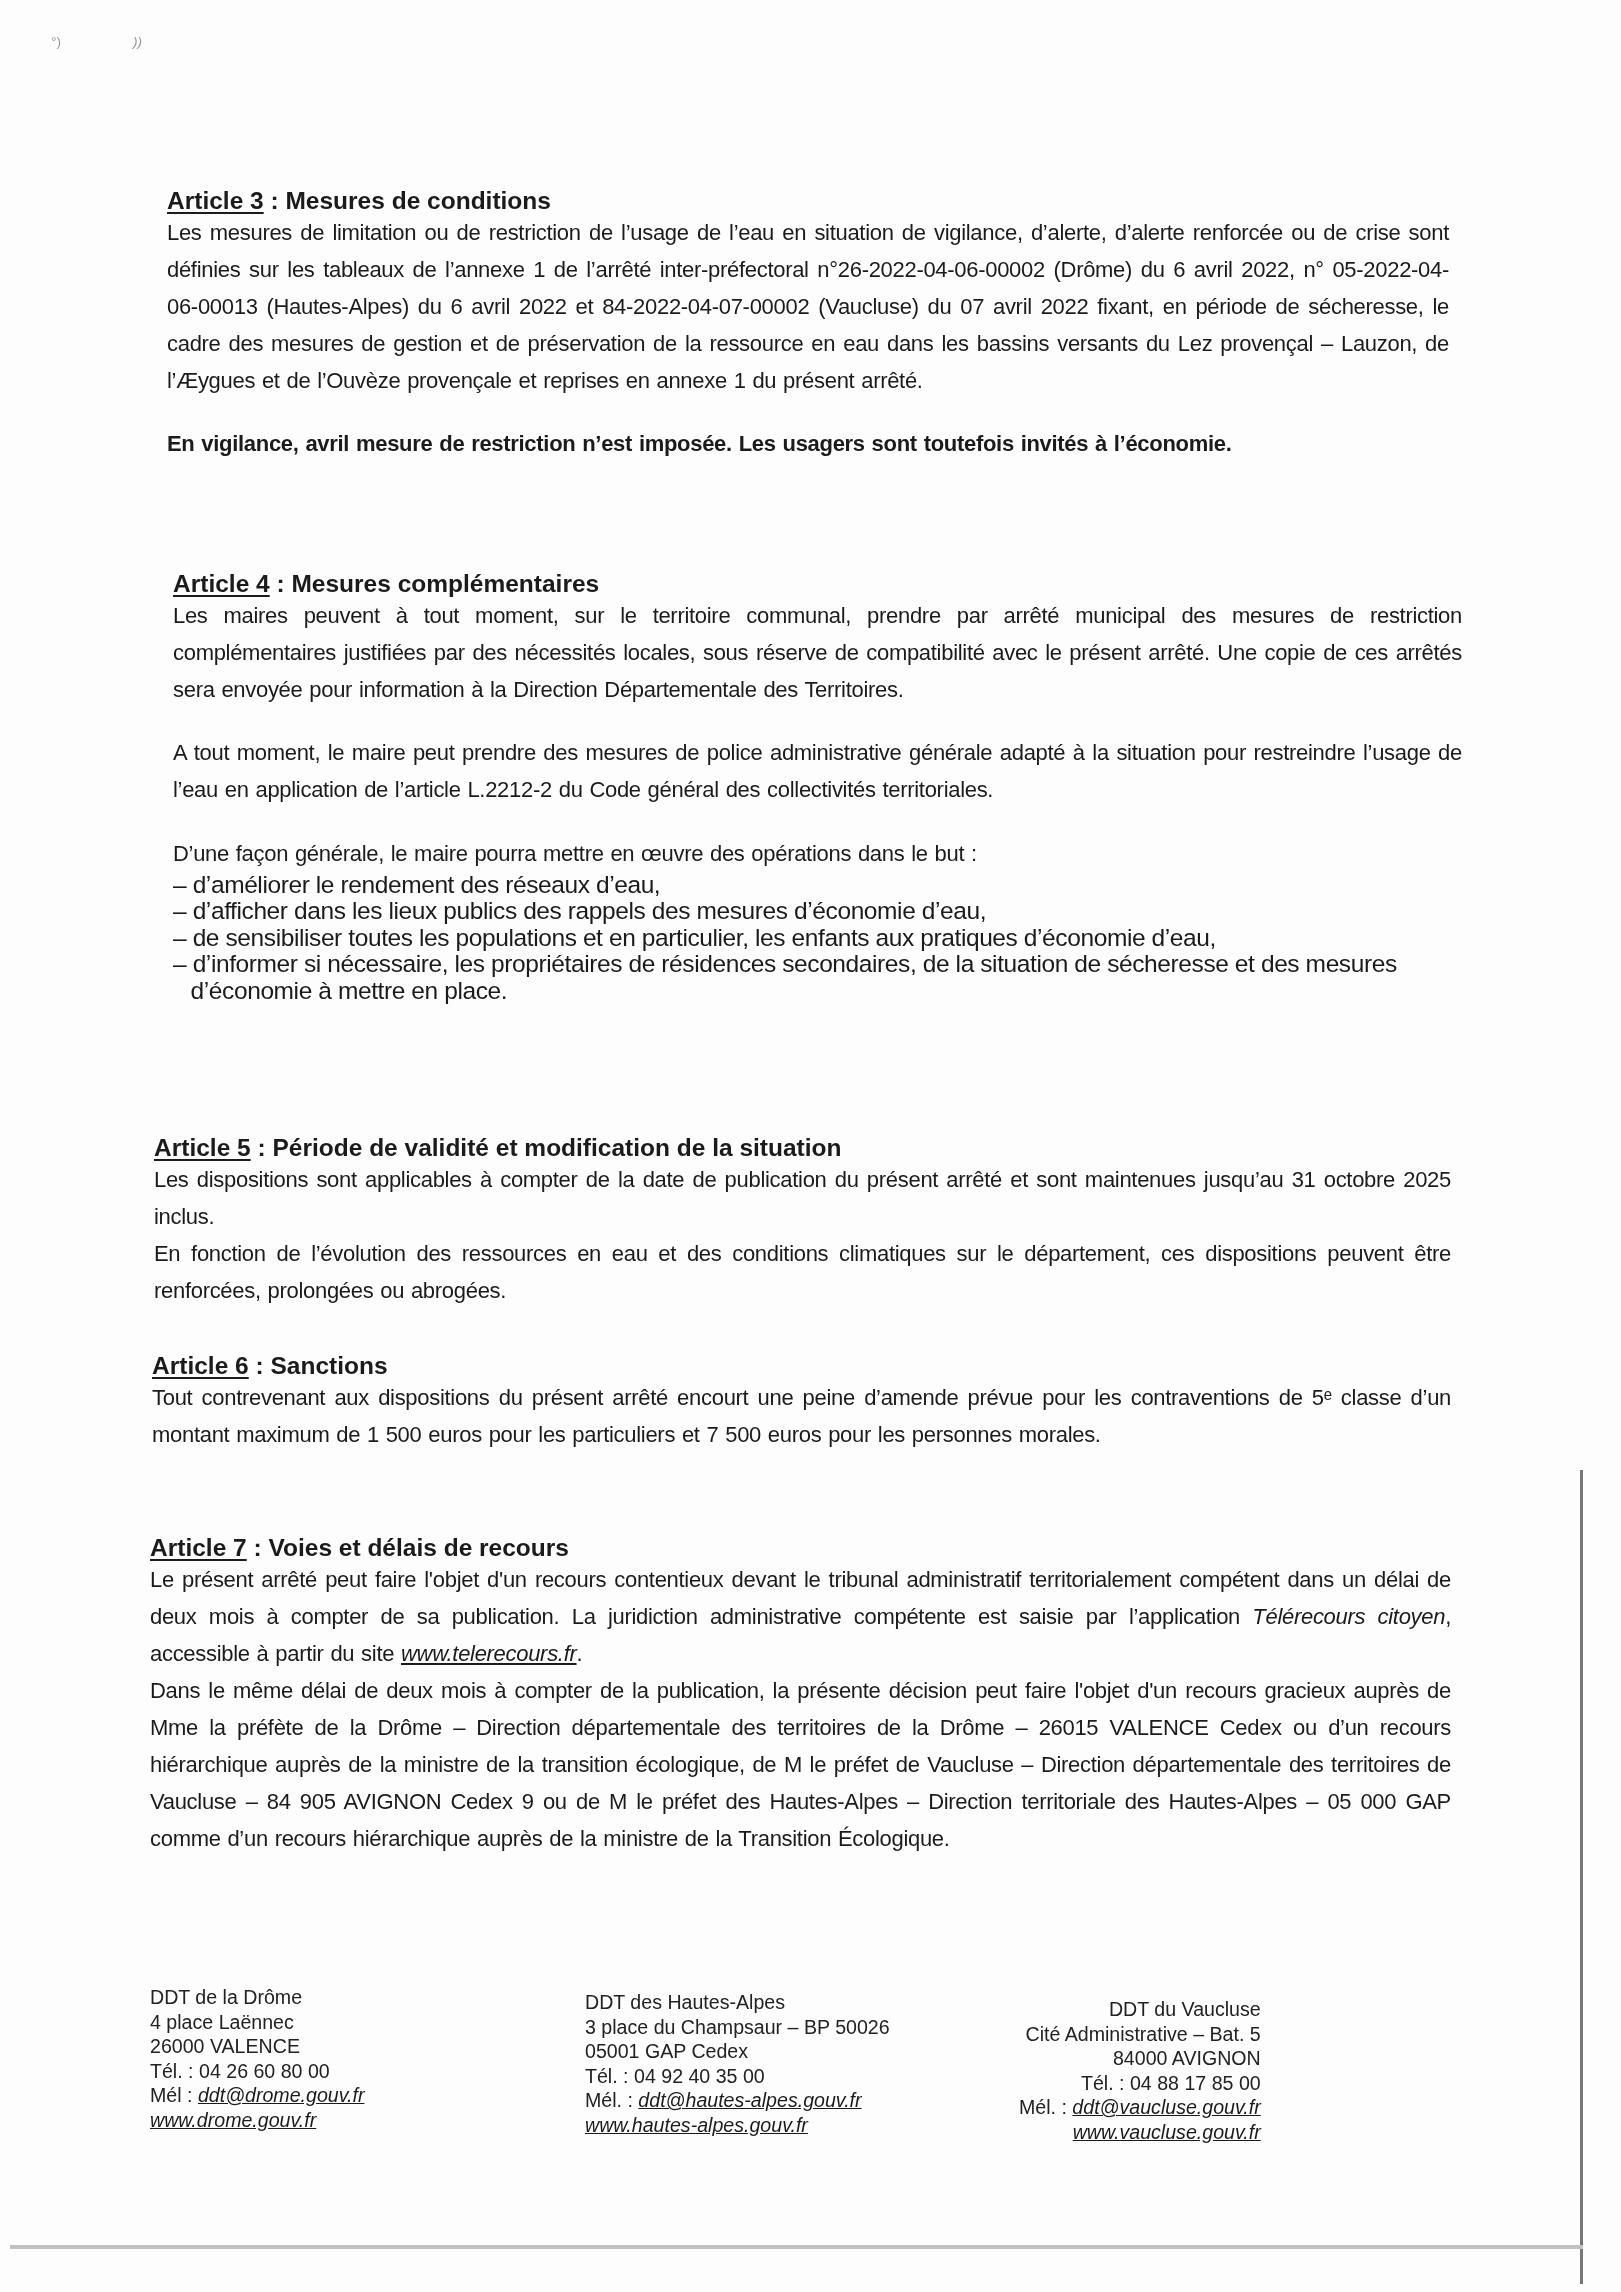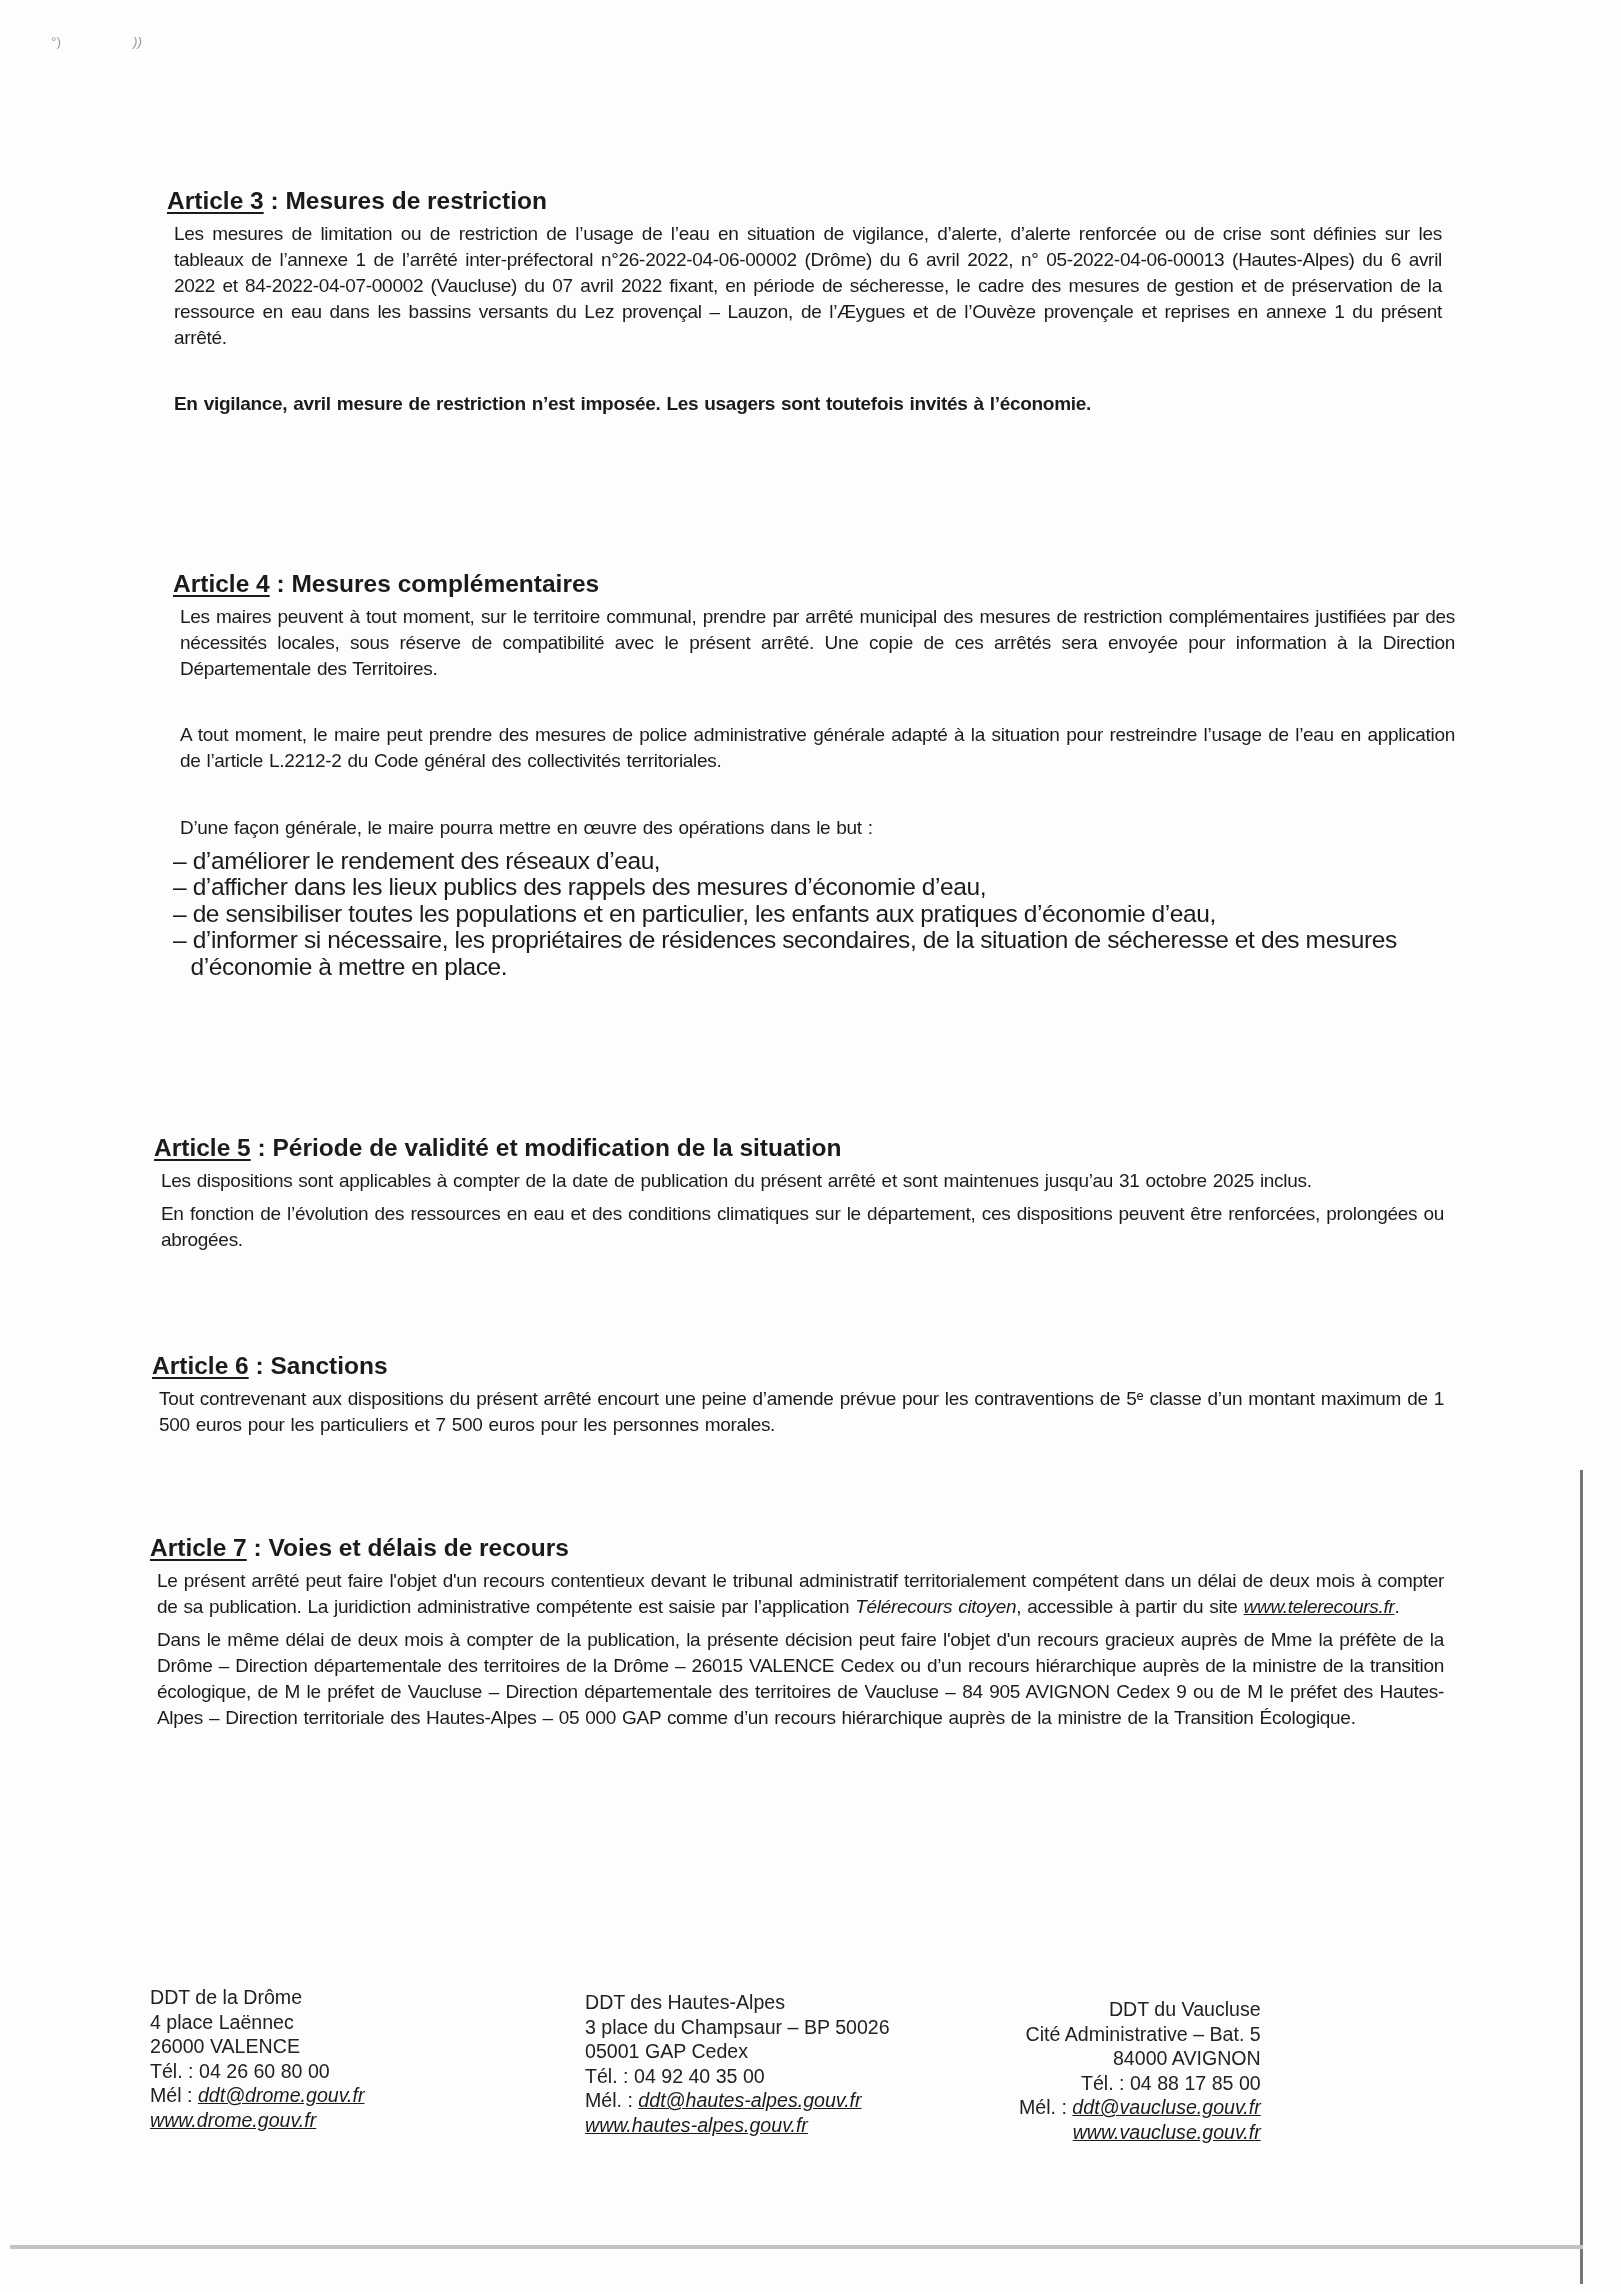": Mesures de restriction" span { text: restriction -> conditions }
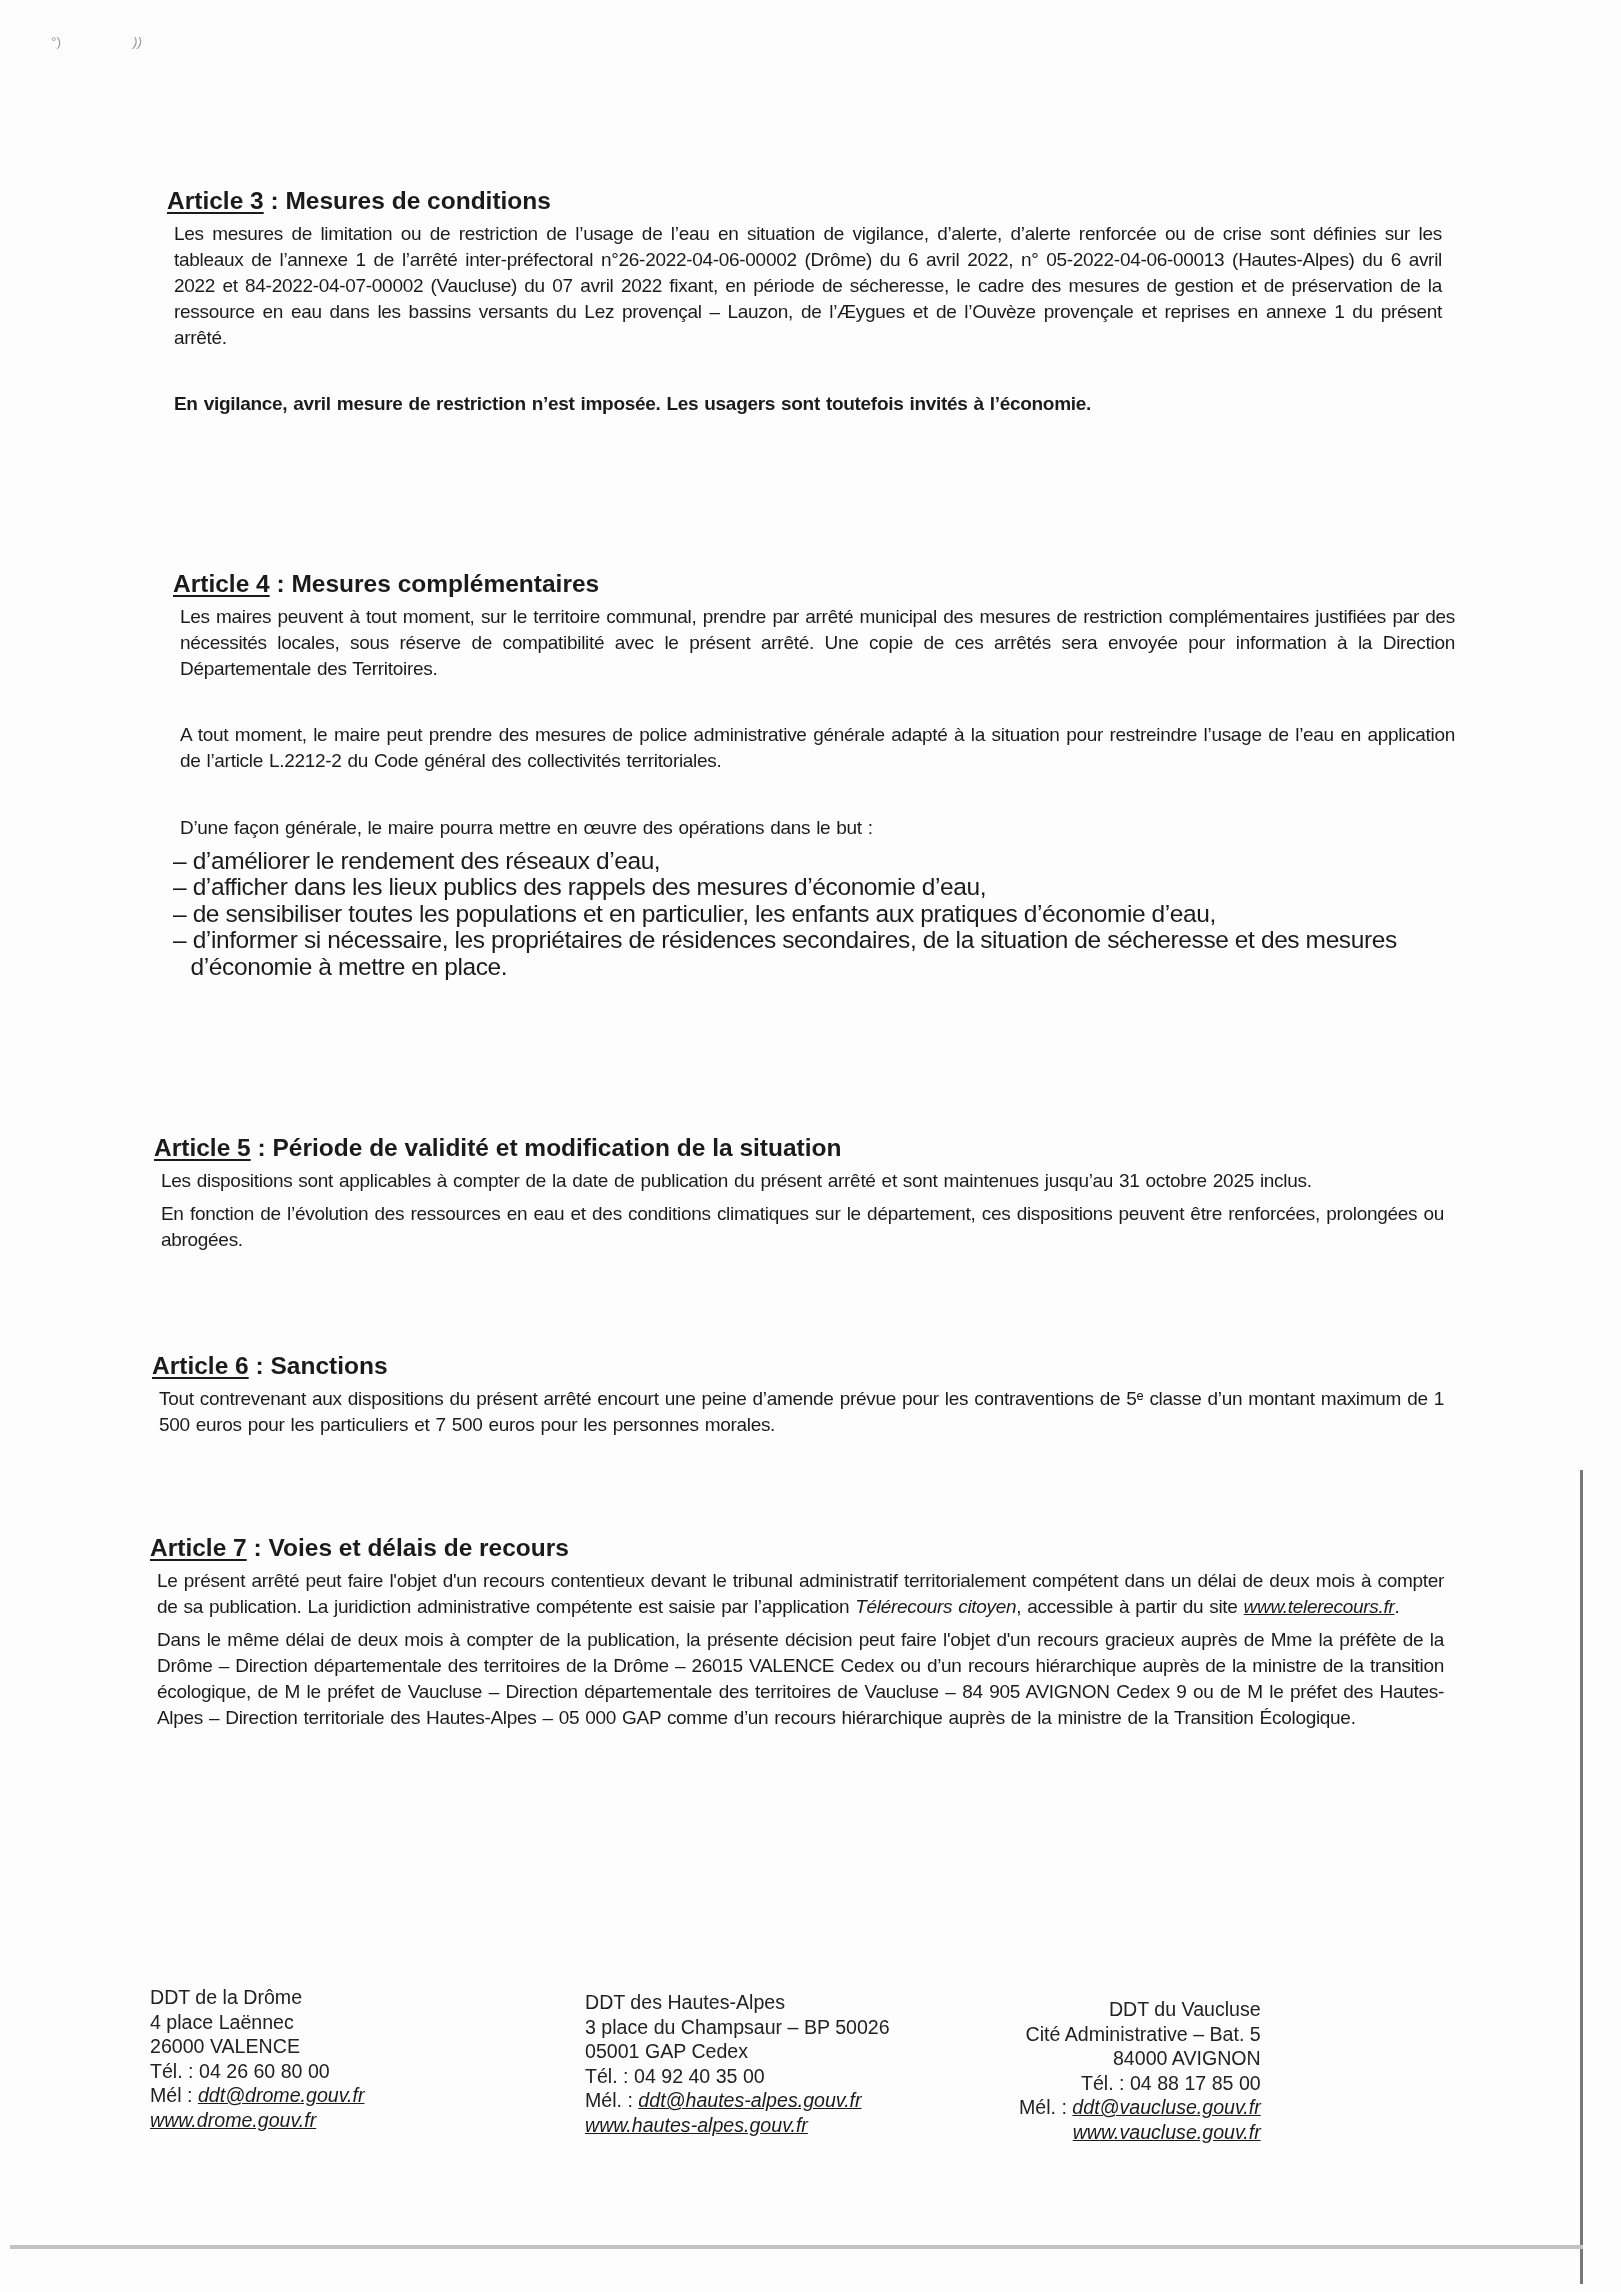"Les mesures de limitation ou" .para { font-size: 19px -> 22px; line-height: 26px -> 37px; margin: 7px -> 0 }
